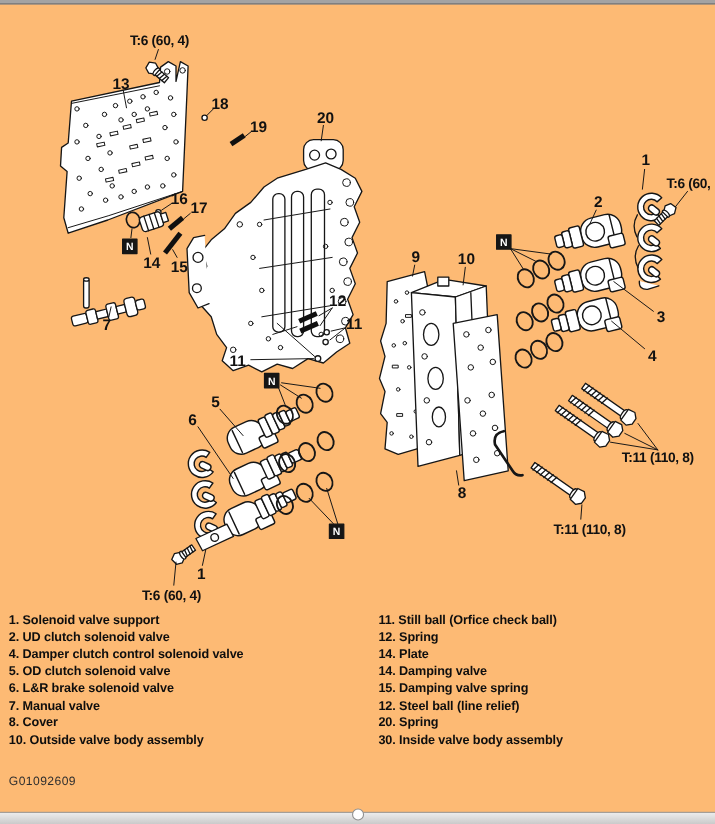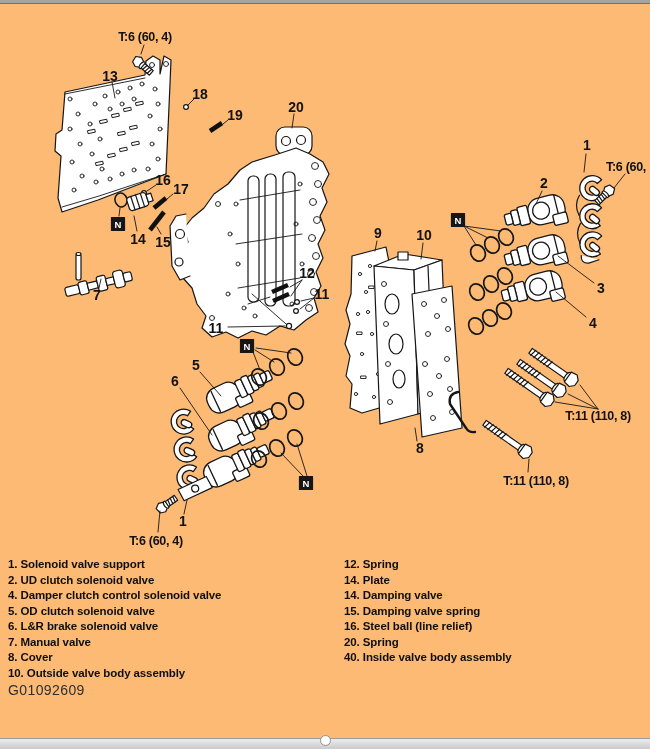"11. Still ball (Orfice check" div.li { html: none -> <div>11. Still ball (Orfice check ball)</div> }
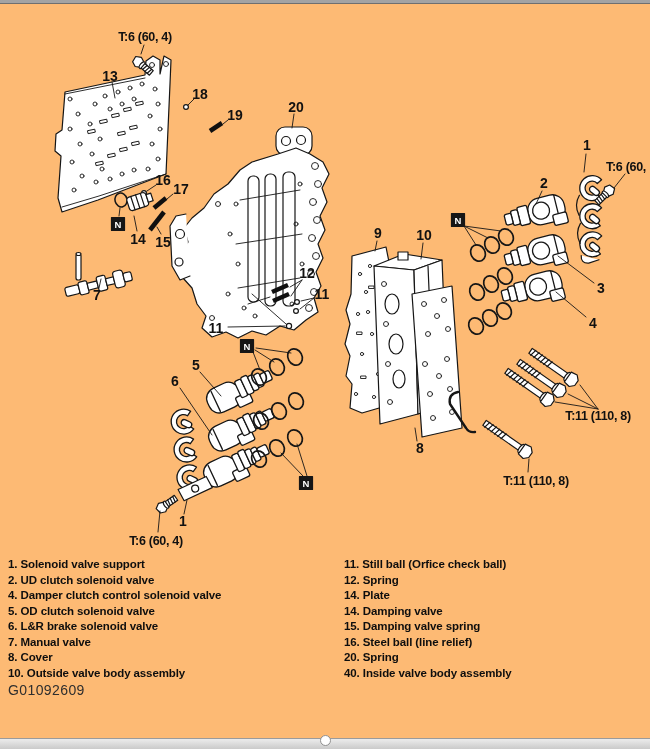"16. Steel ball (line relief)" div.li { text: 16 -> 12 }
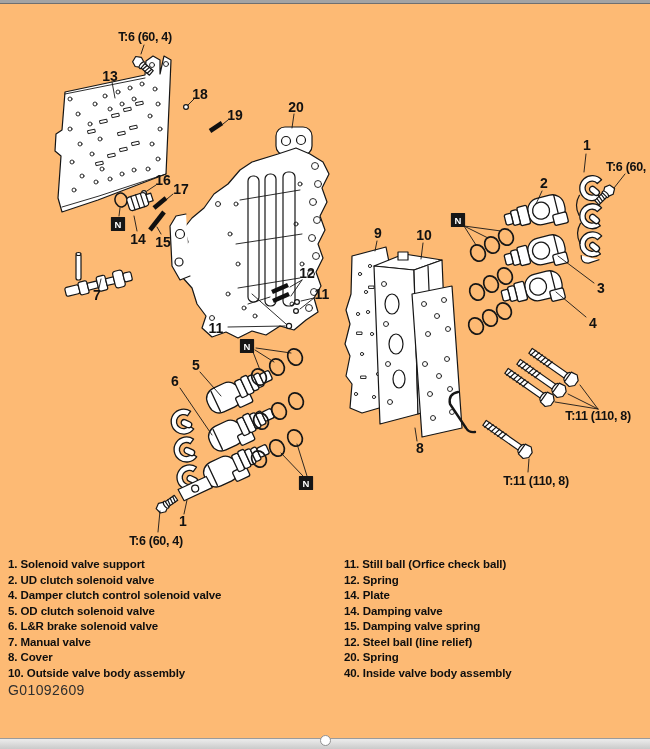"40. Inside valve body assembly" div.li { text: 40 -> 30 }
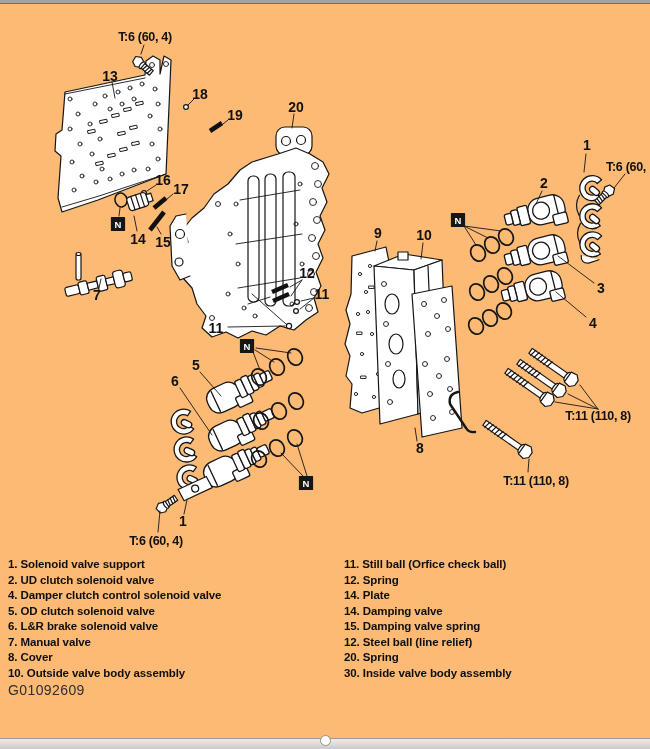"G01092609" .figid { font-size: 14px -> 11px; top: 682px -> 705px }
